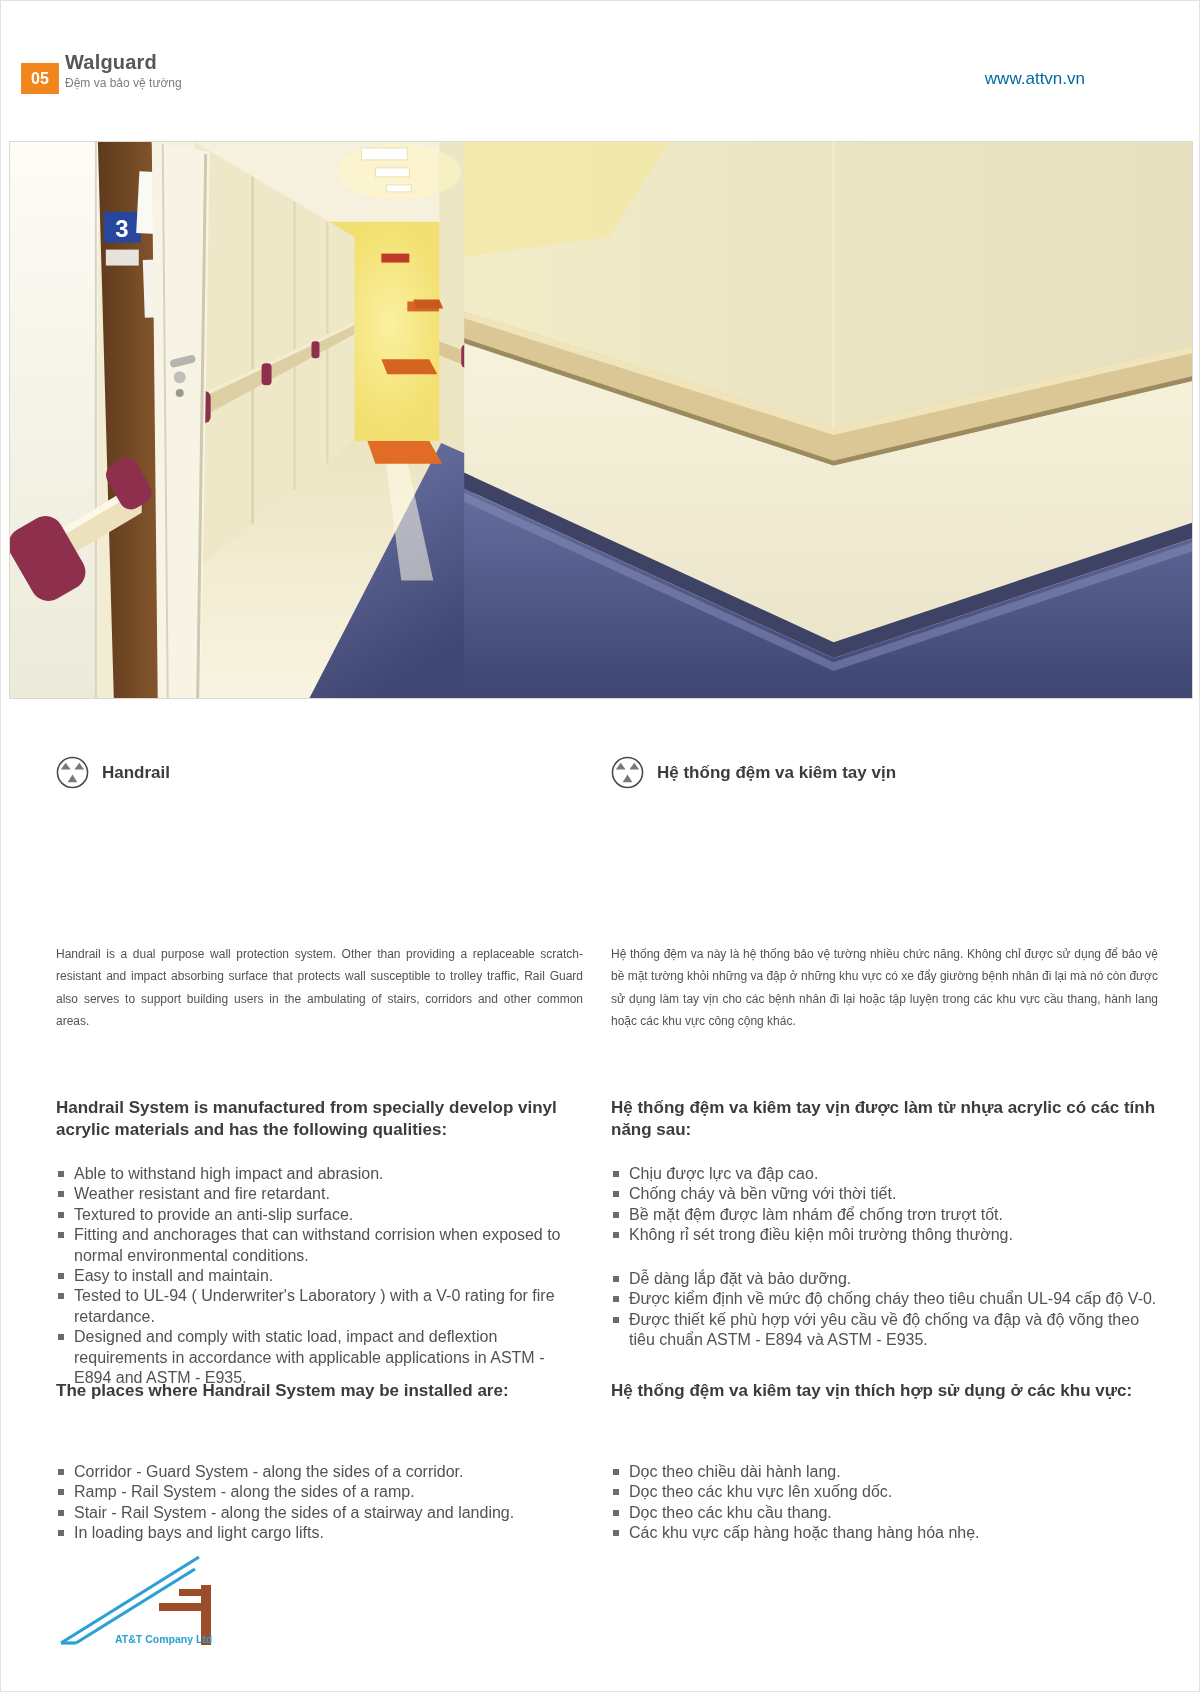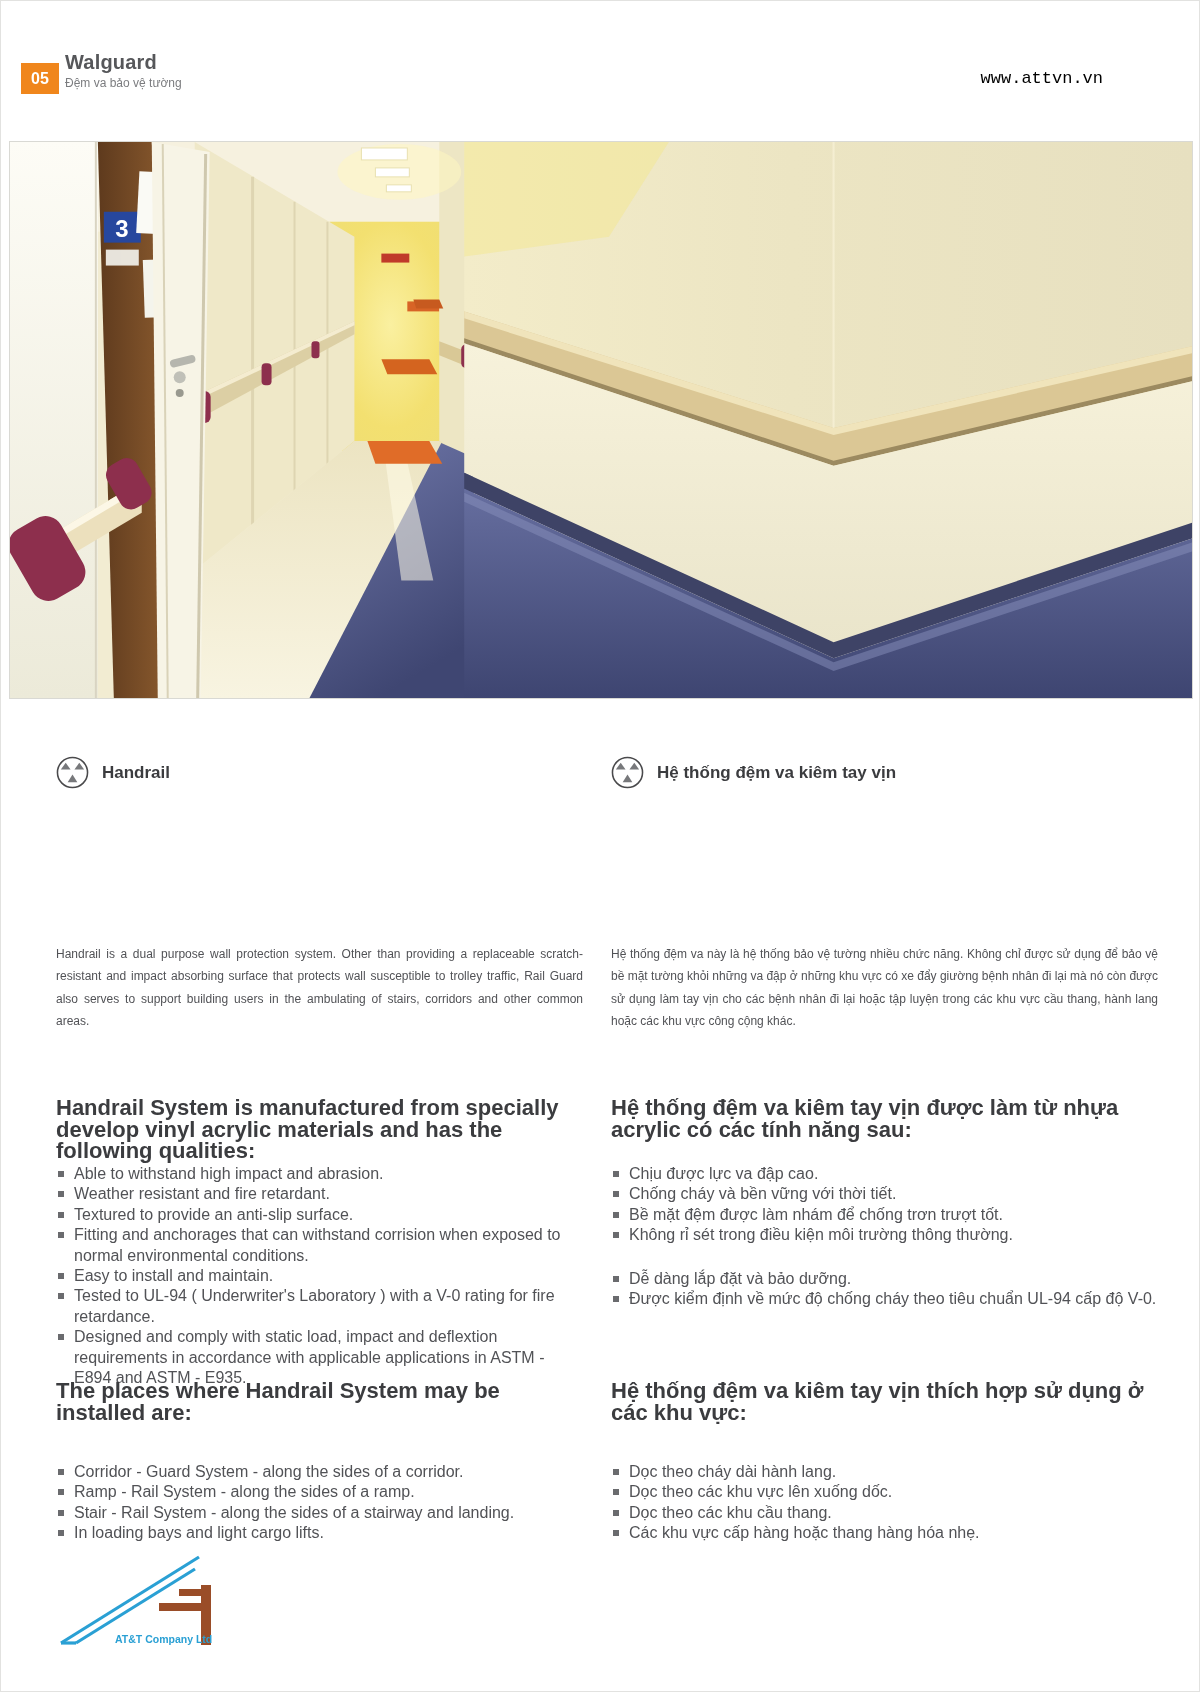"www.attvn.vn" .hdr-web { color: #000000 -> #0369a1; font-family: Liberation Mono, monospace -> none; right: 96px -> 114px }
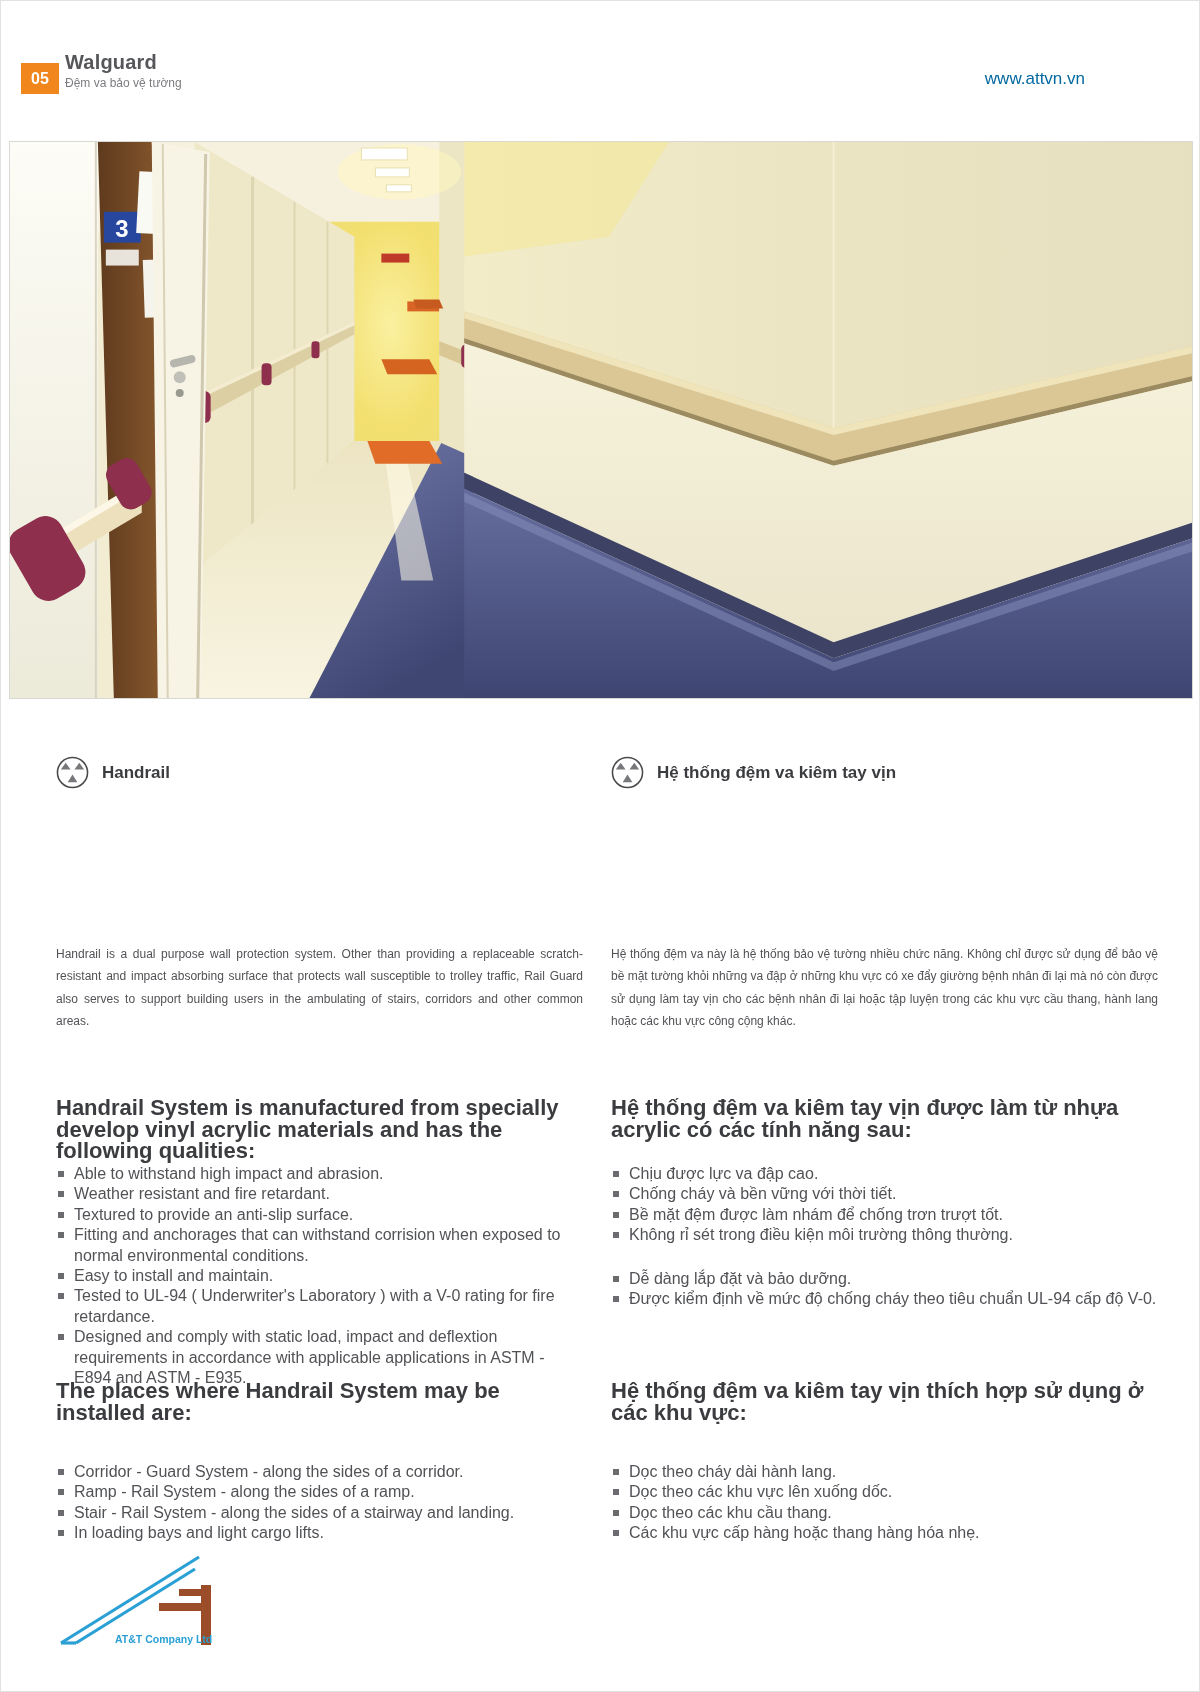"Handrail System is manufactured from" .b-head { font-size: 22px -> 17px }
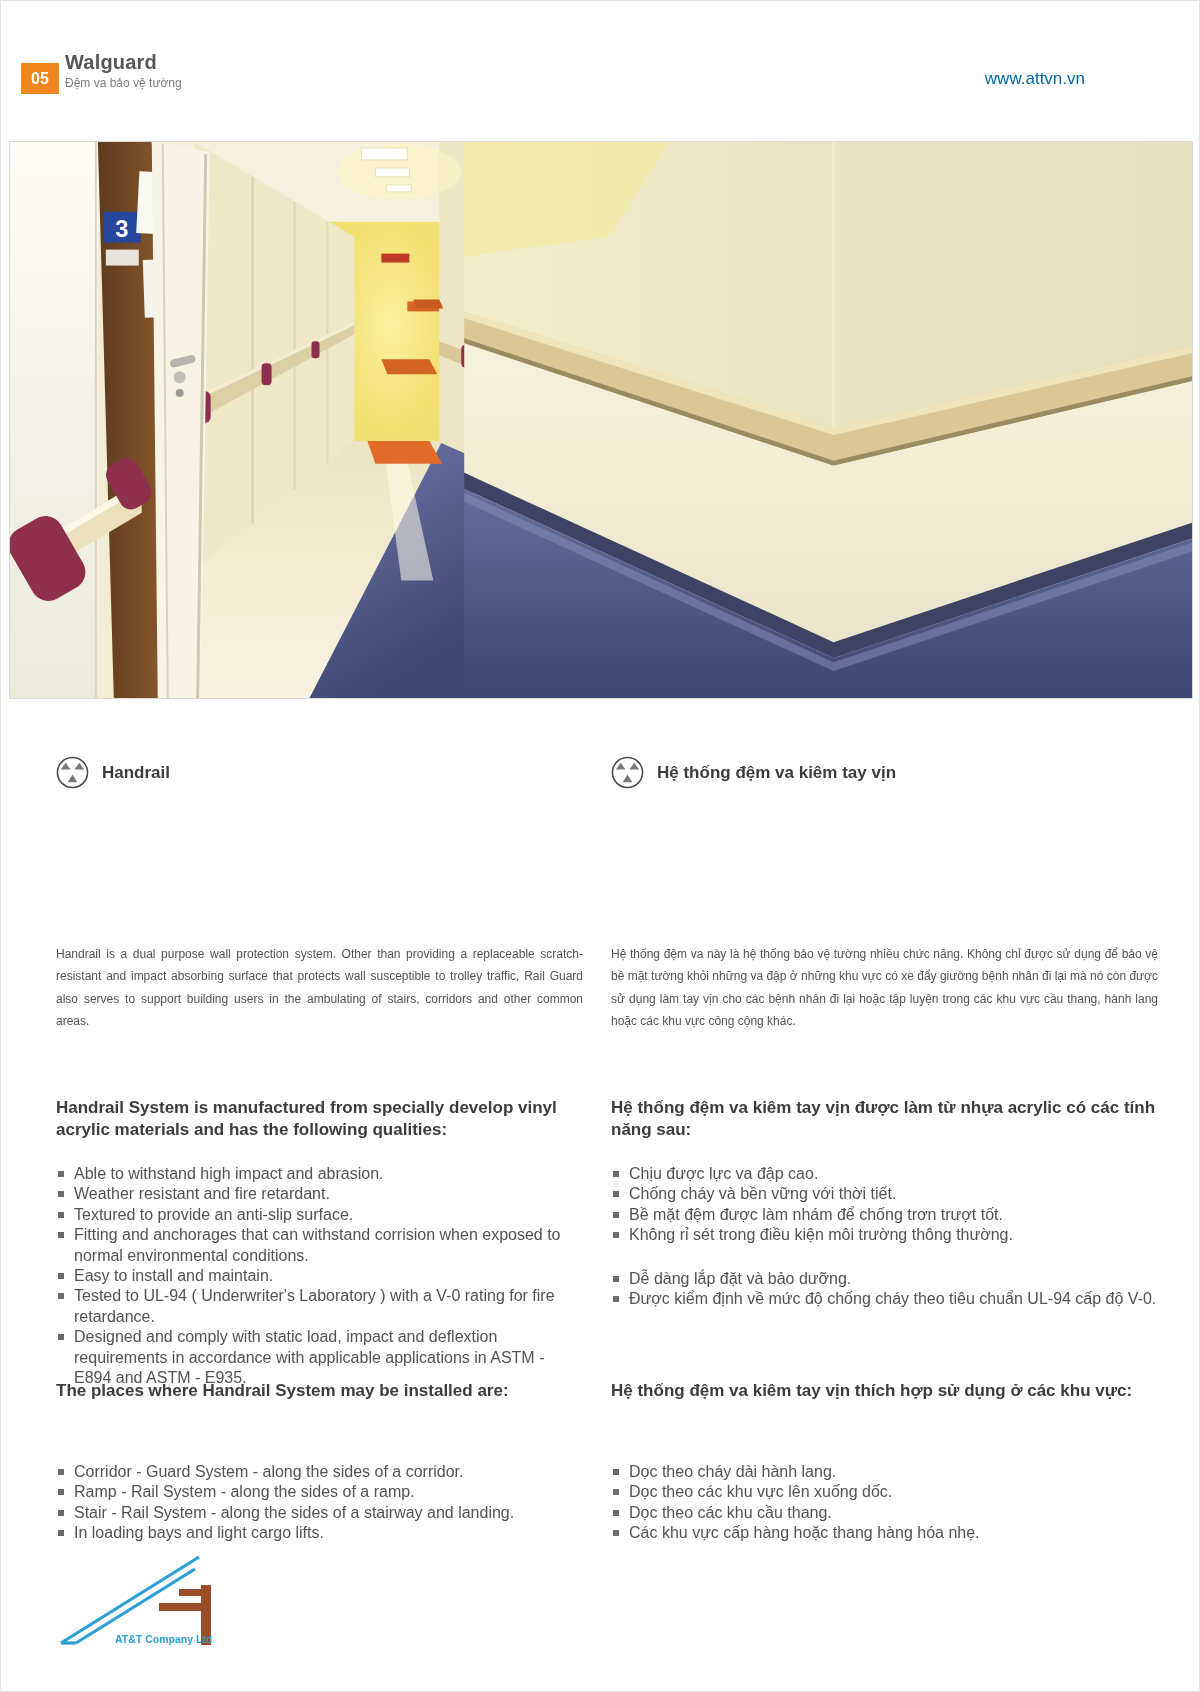"Được thiết kế phù hợp" div.li { html: none -> <div> <span></span> <span>Được thiết kế phù hợp với yêu cầu về độ chống va đập và độ võng theo tiêu chuẩn ASTM - E894 và ASTM - E935.</span> </div> }
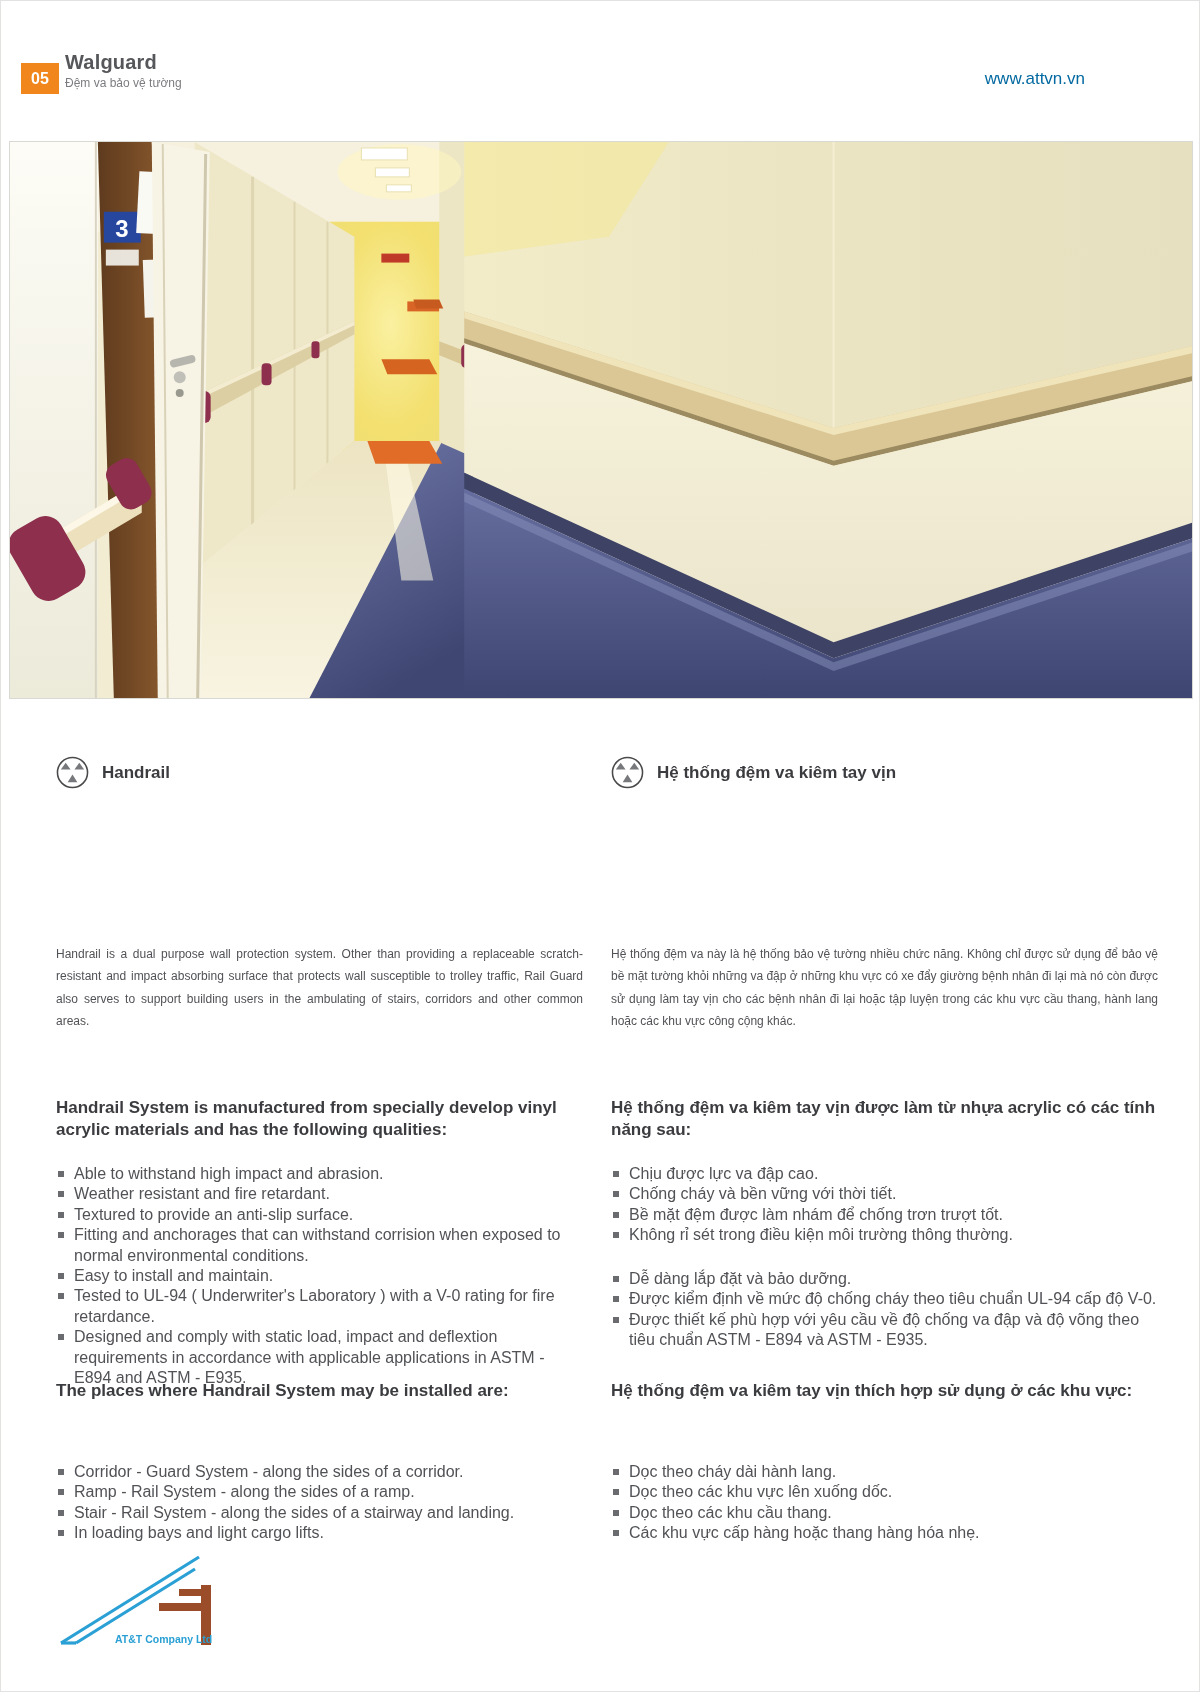"Dọc theo cháy dài hành" span.li-t { text: cháy -> chiều }
